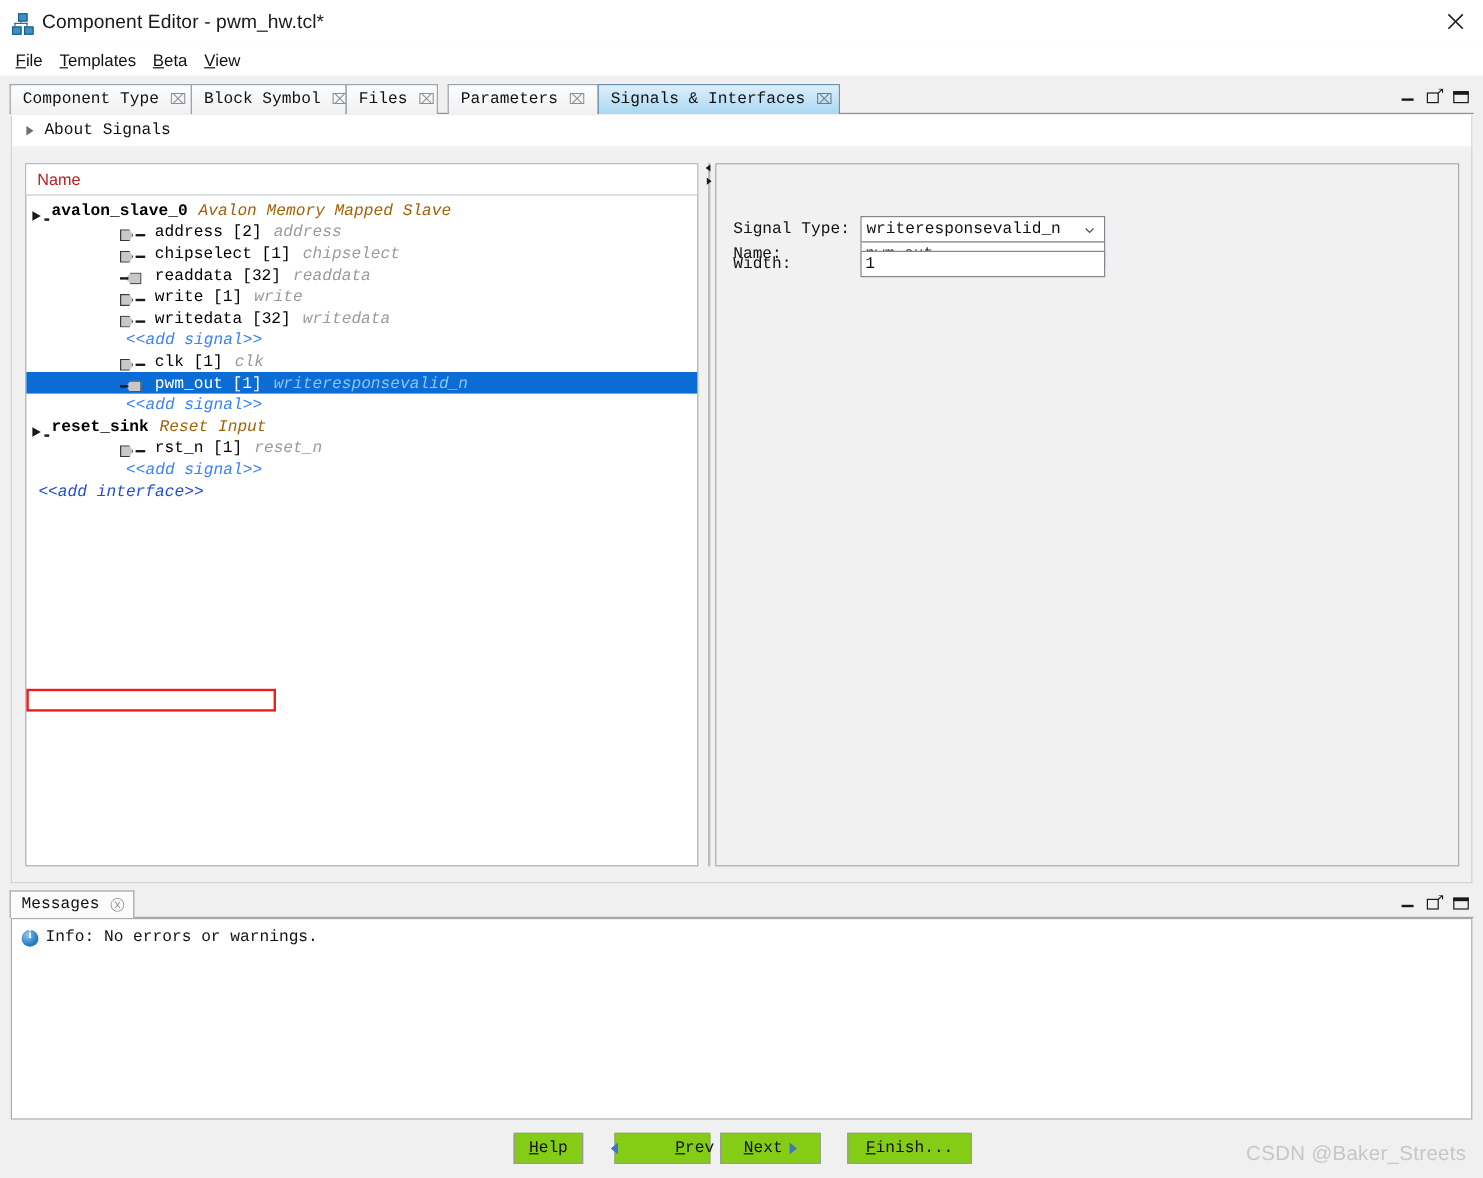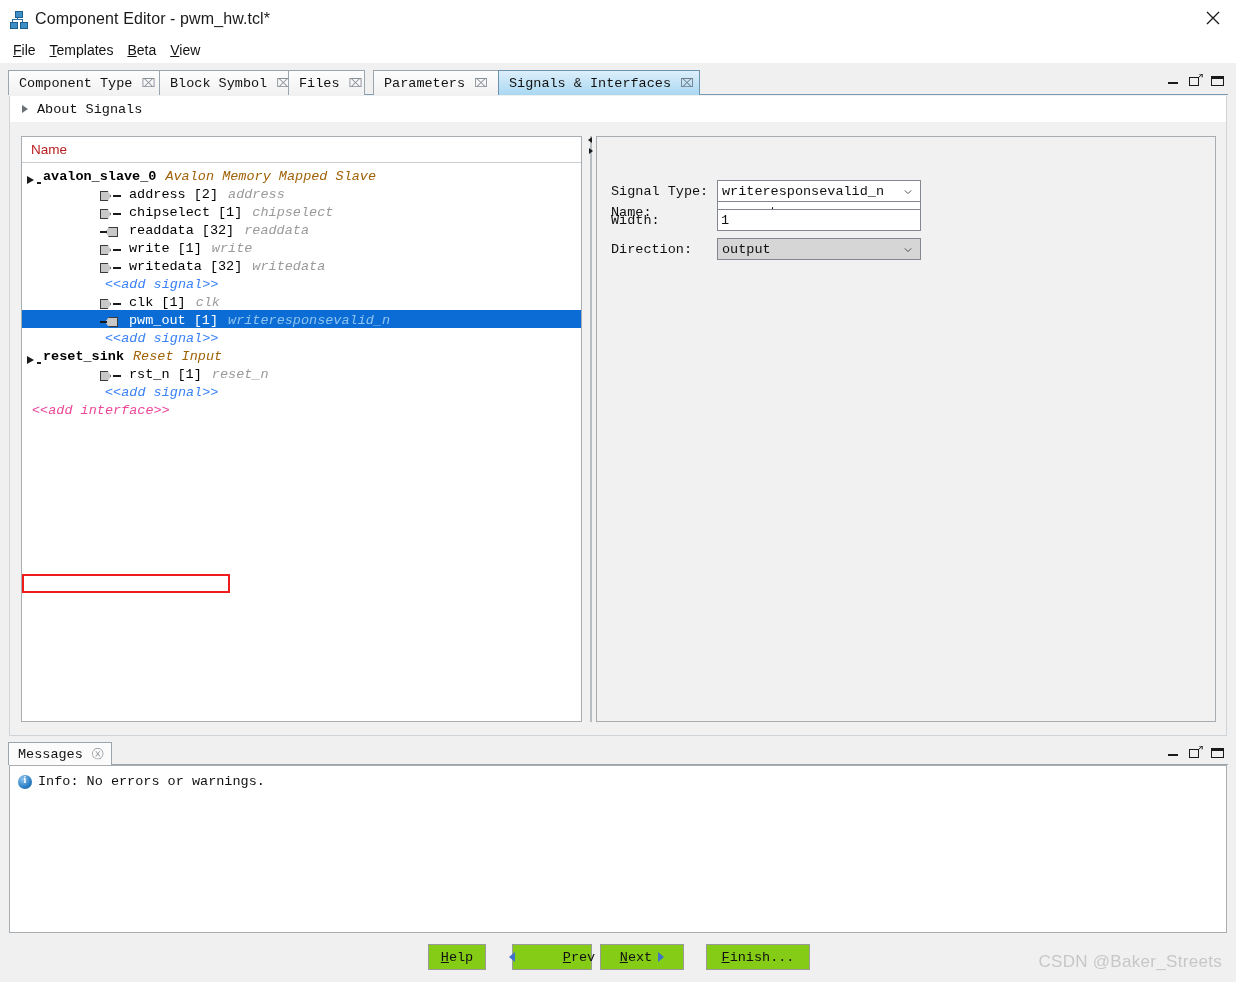"Direction:" div.frow { html: <div> <div>Direction:</div> <div> <span>output</span> <svg> <path></path> </svg> </div> </div> -> none }
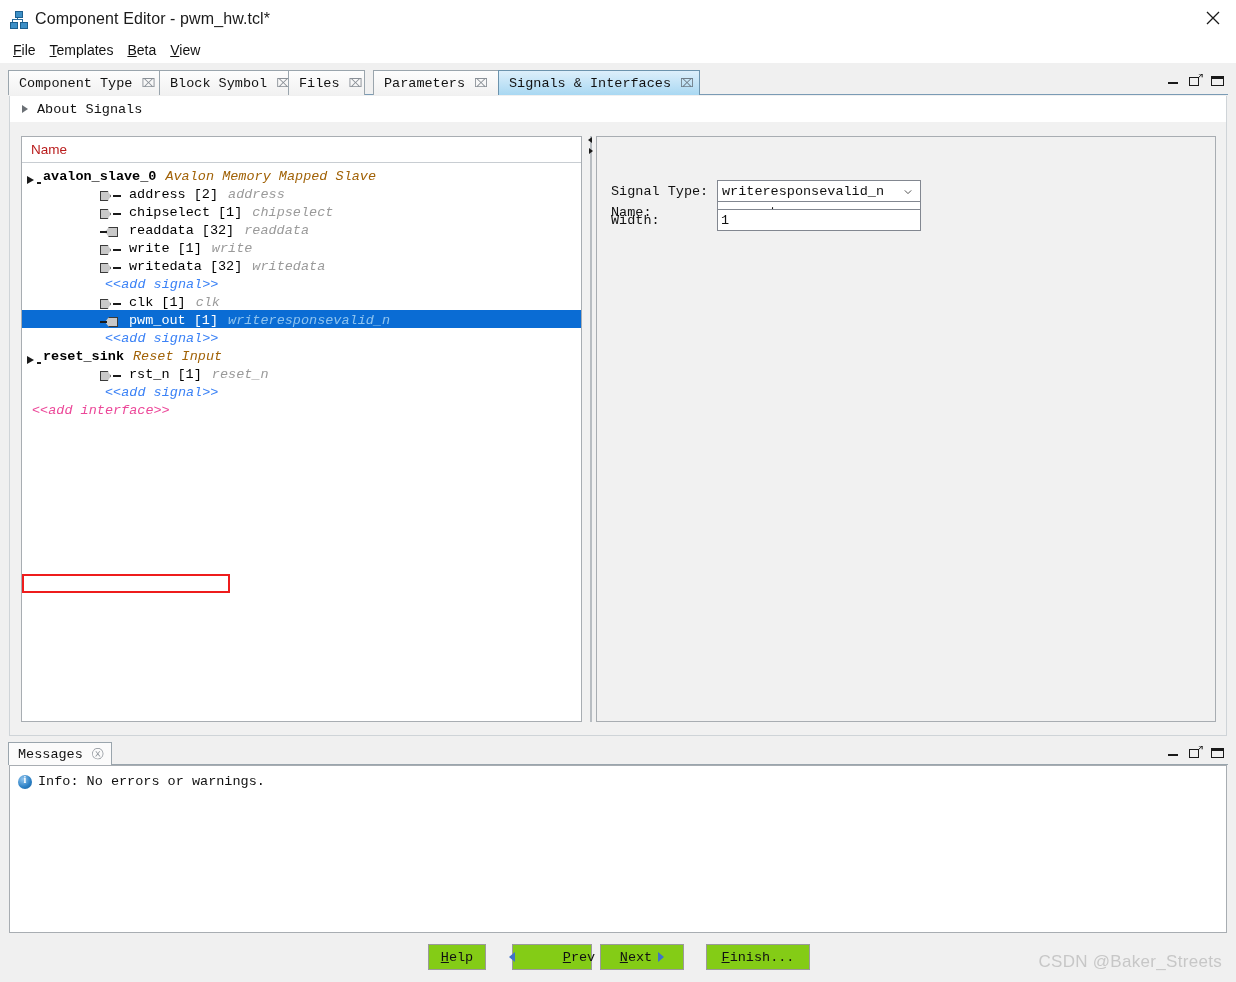"<<add interface>>" .addiface { color: #ec4899 -> #1d4ed8 }
